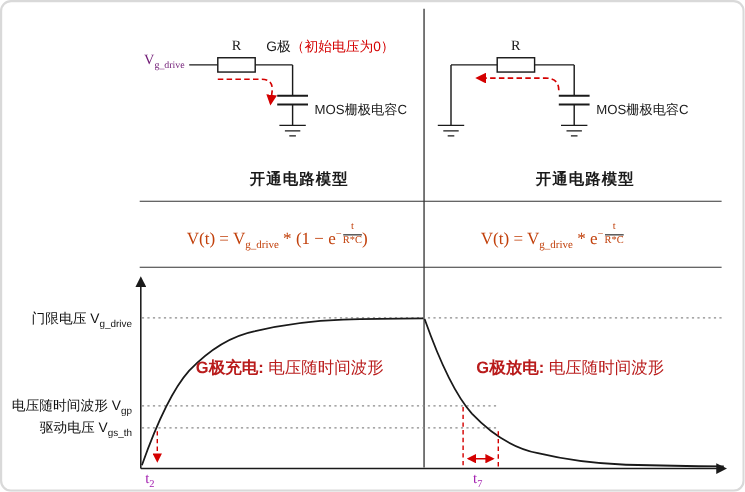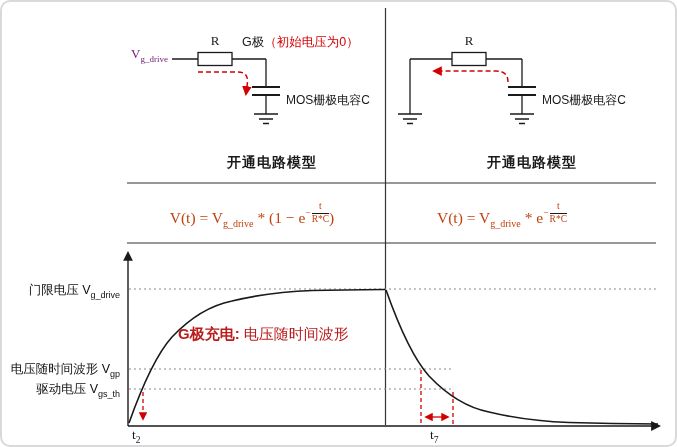"G极放电: 电压随时间波形" div.abs { html: none -> <div><b>G极放电:</b><span> 电压随时间波形</span></div> }
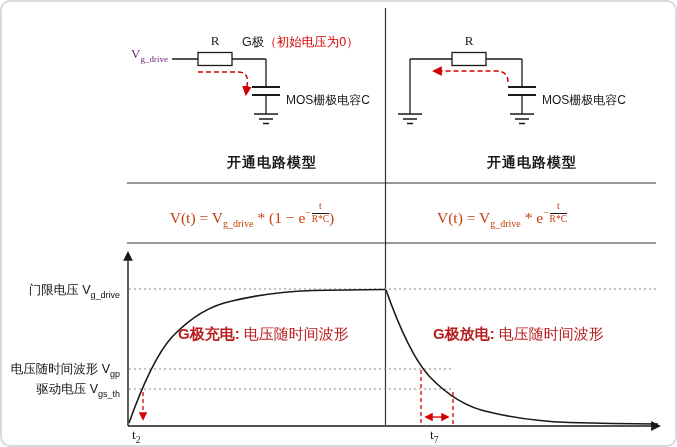"t2" .tmark { color: #0f172a -> #a21caf }
